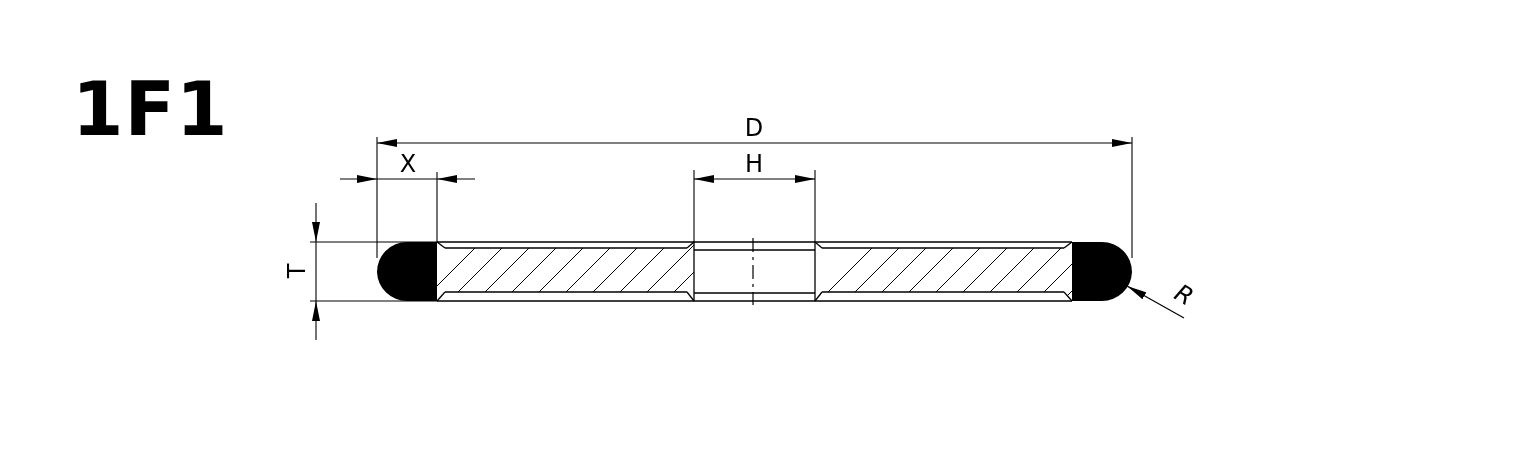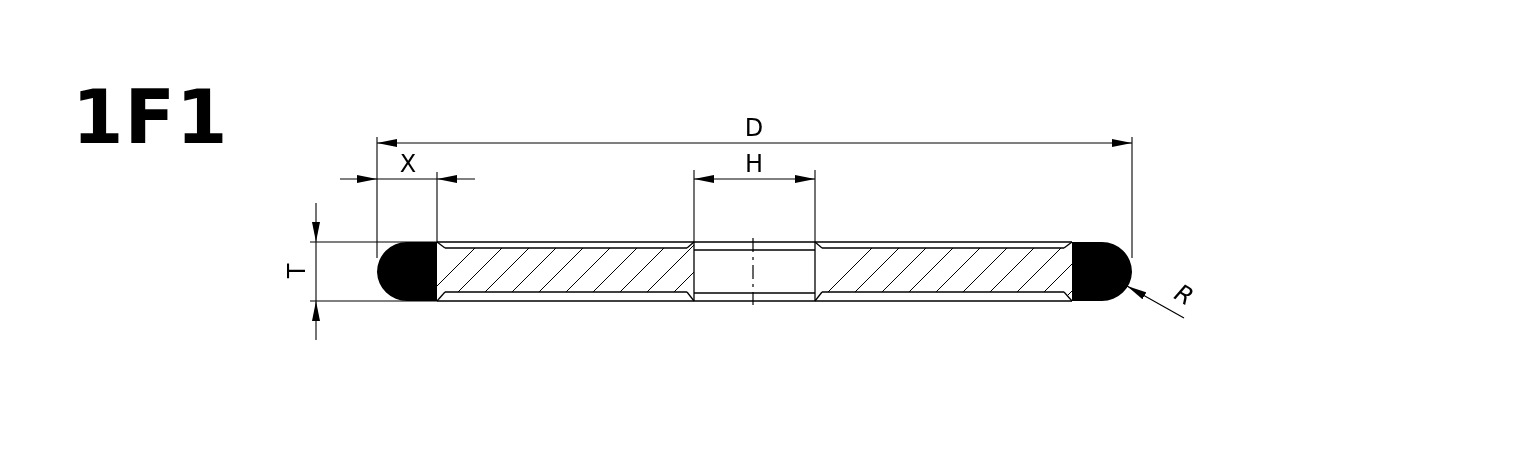"1F1" .title { margin-top: 8px -> none }
